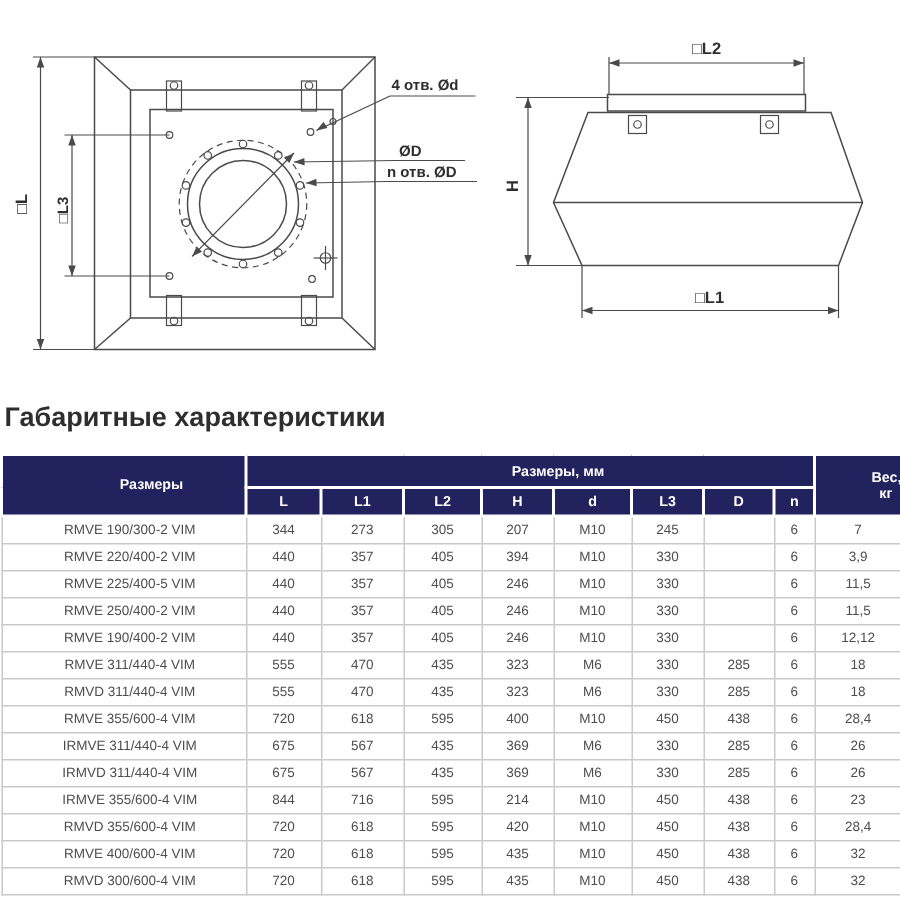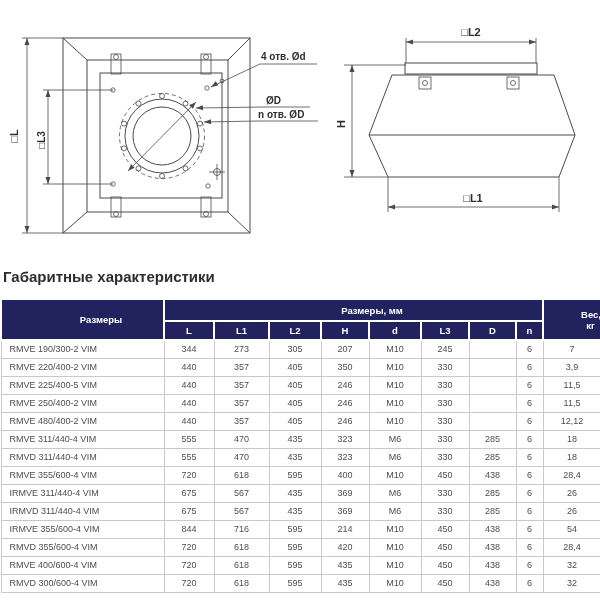"Габаритные характеристики" h2.title { font-size: 15px -> 18px }
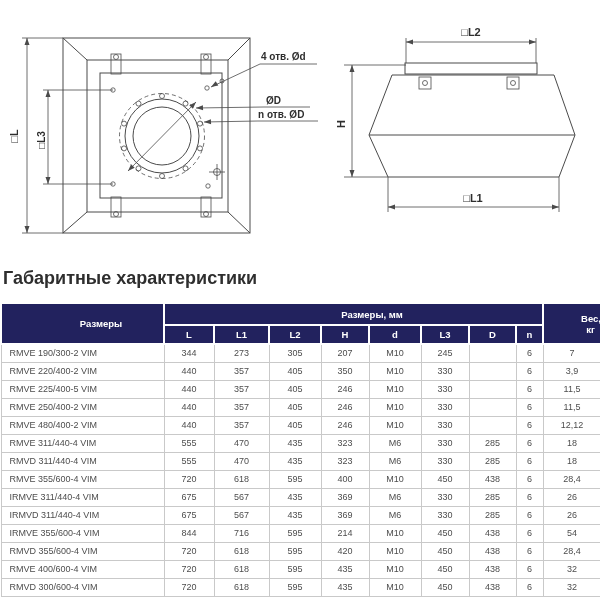"RMVE 190/300-2 VIM" tbody td.model { text-align: left -> center }
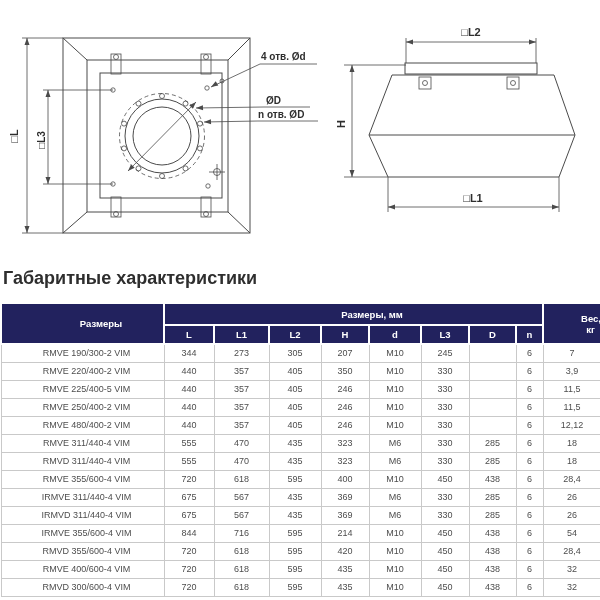"350" td.num { text: 350 -> 394 }
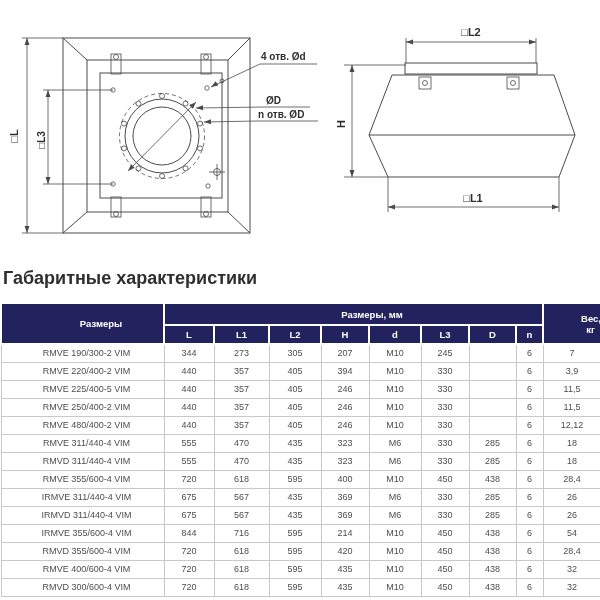"RMVE 480/400-2 VIM" td.model { text: 480/400-2 -> 190/400-2 }
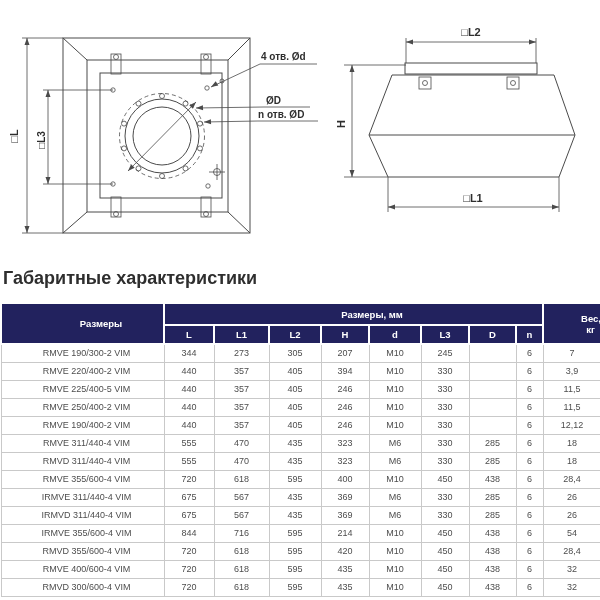"54" td.num { text: 54 -> 23 }
